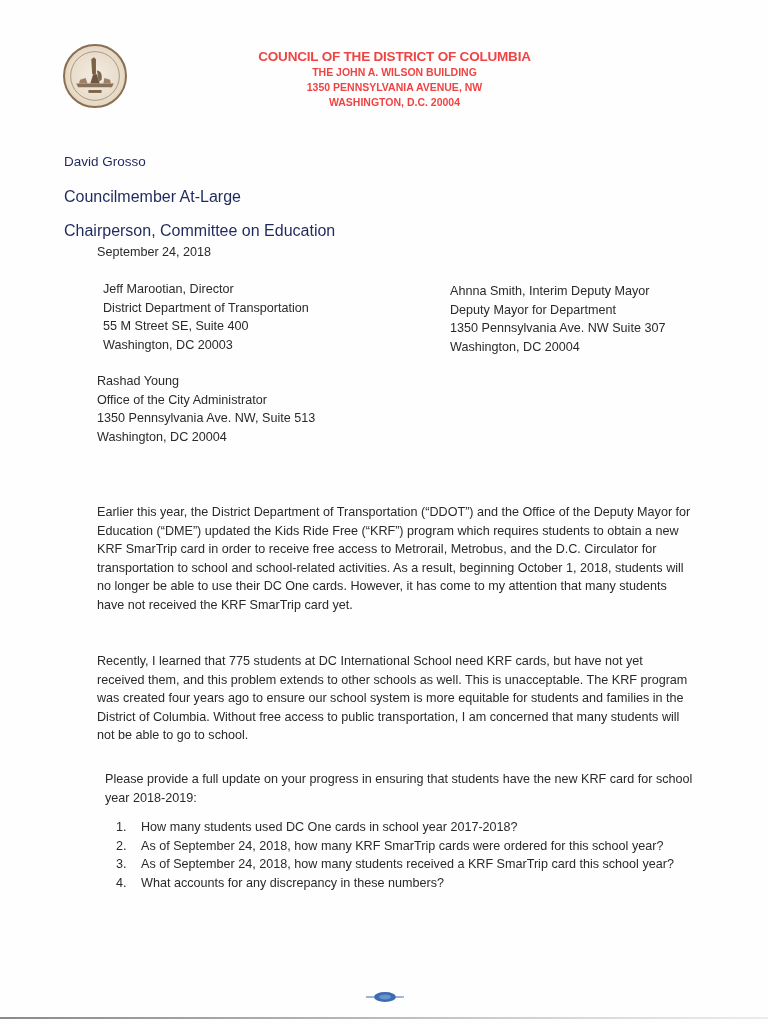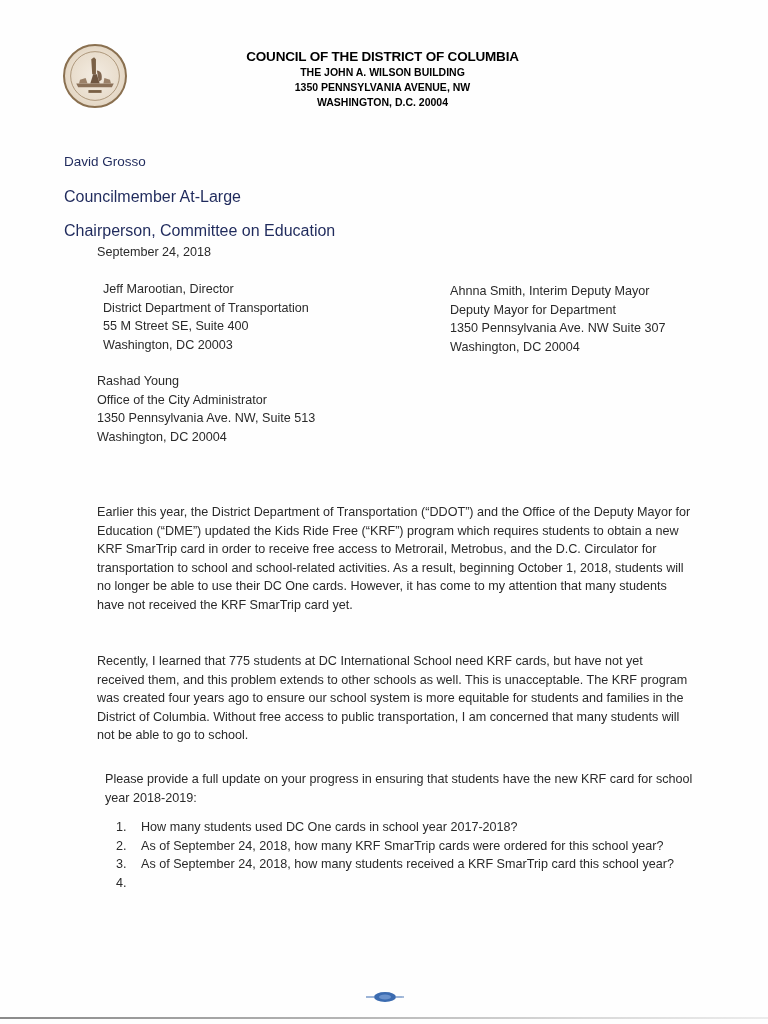"COUNCIL OF THE DISTRICT OF" .letterhead { color: #000000 -> #ef4444; left: 220px -> 232px }
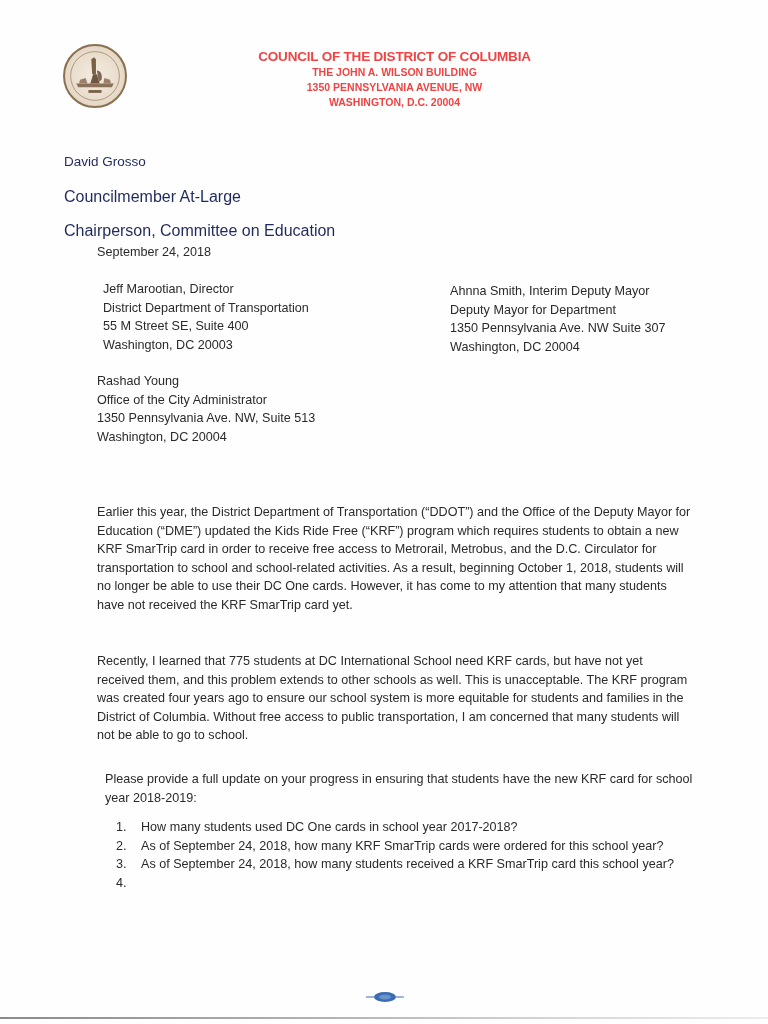"What accounts for any discrepancy" span { html: none -> <span>What accounts for any discrepancy in these numbers?</span> }
